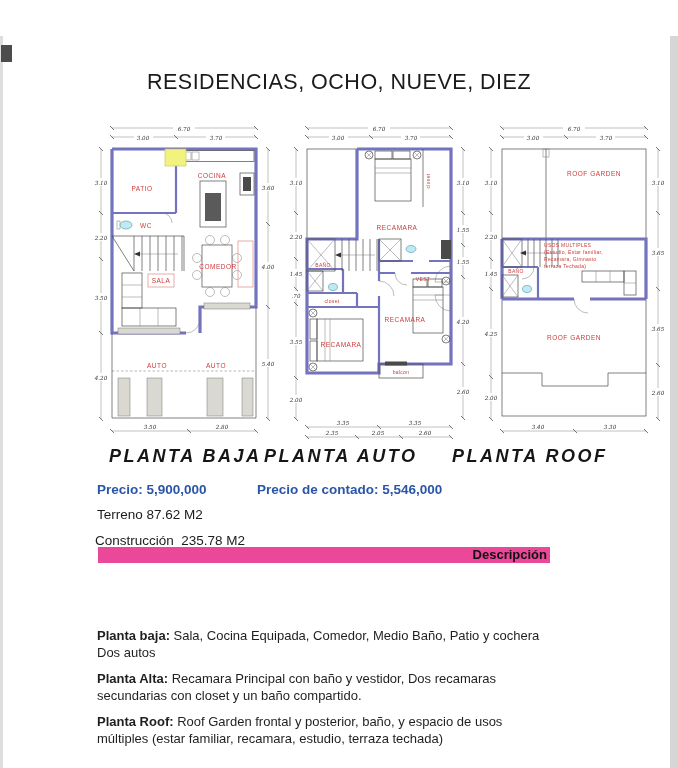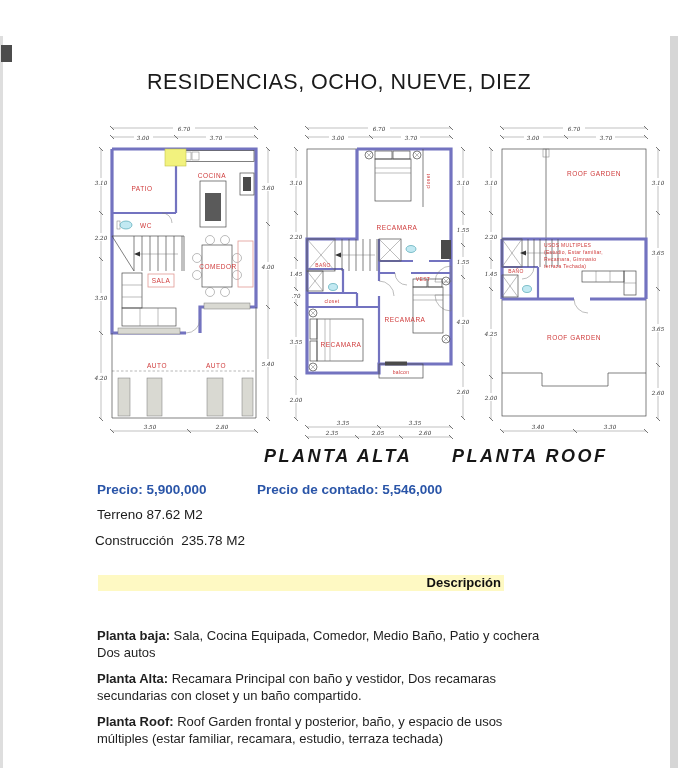"PLANTA BAJA" div.plan-name { html: none -> <div>PLANTA BAJA</div> }
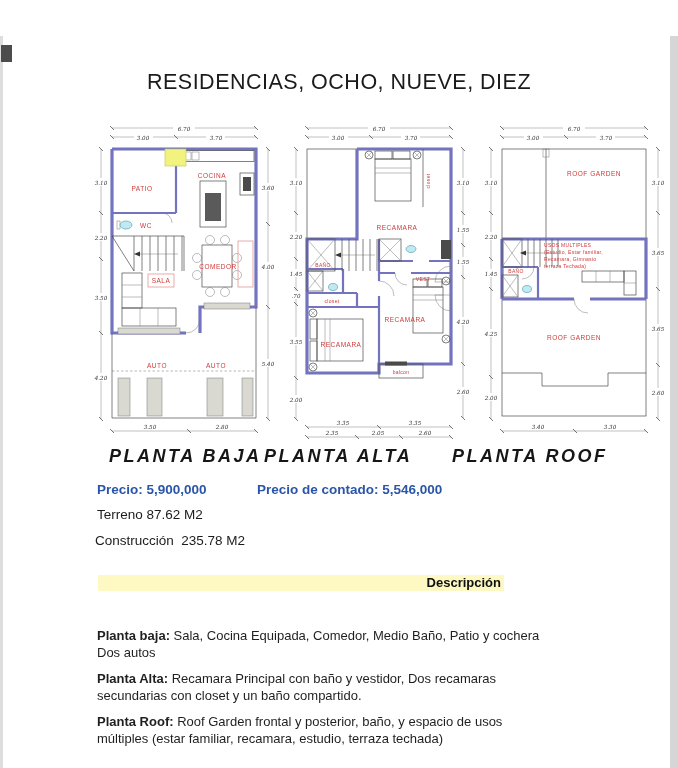"PLANTA ALTA" div.plan-name { text: ALTA -> AUTO }
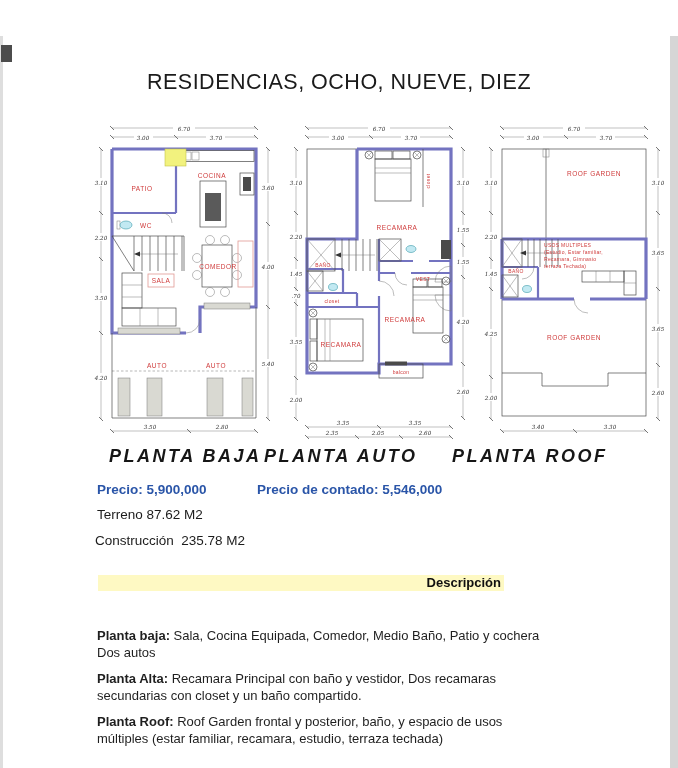"Descripción" .desc-bar { background: #fef9c3 -> #ec4899; top: 539px -> 511px; width: 406px -> 452px }
